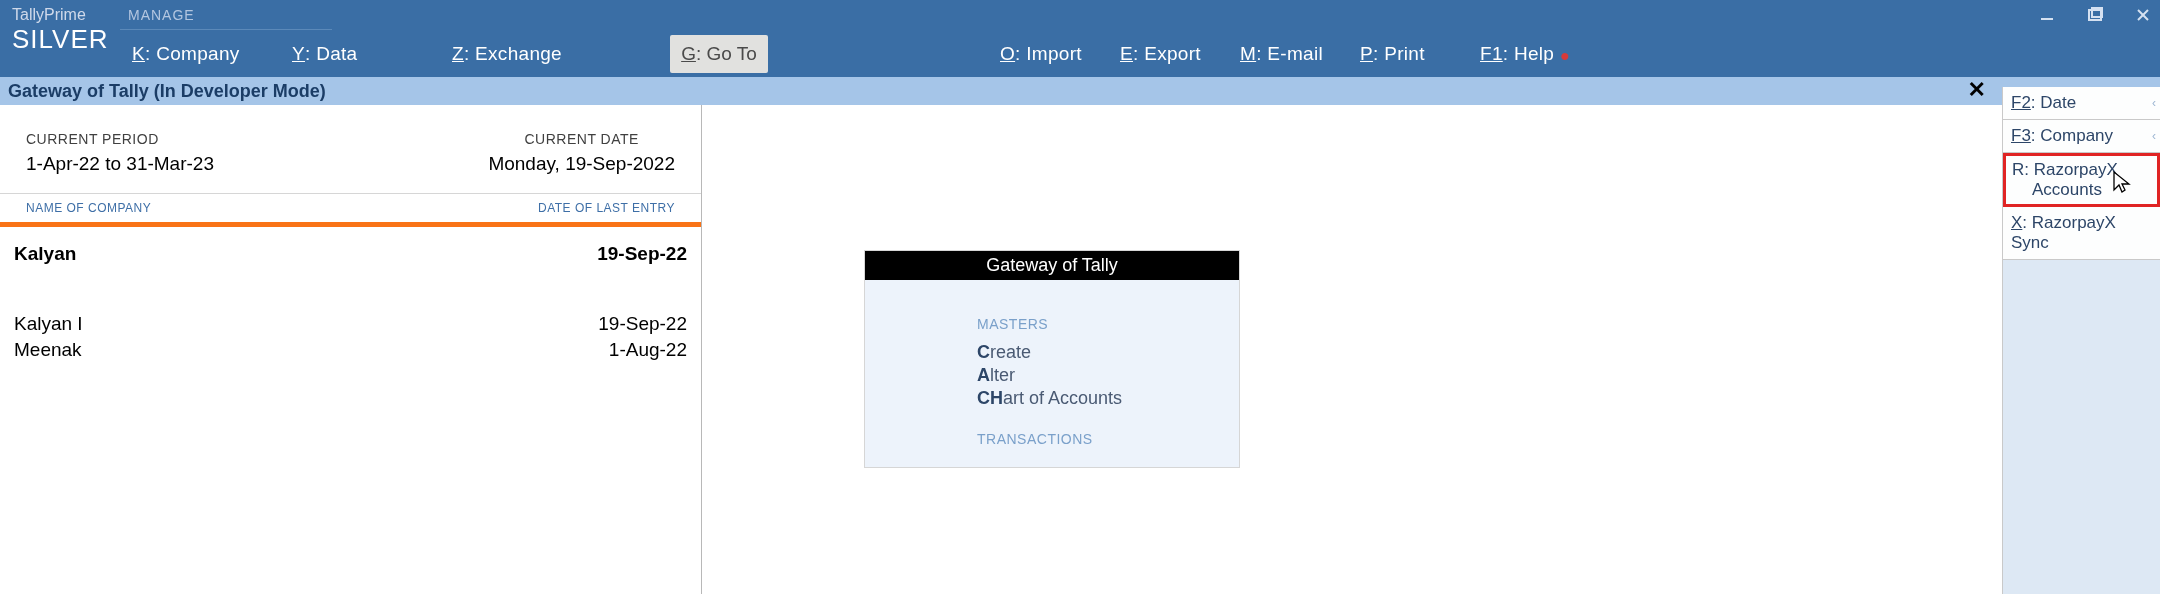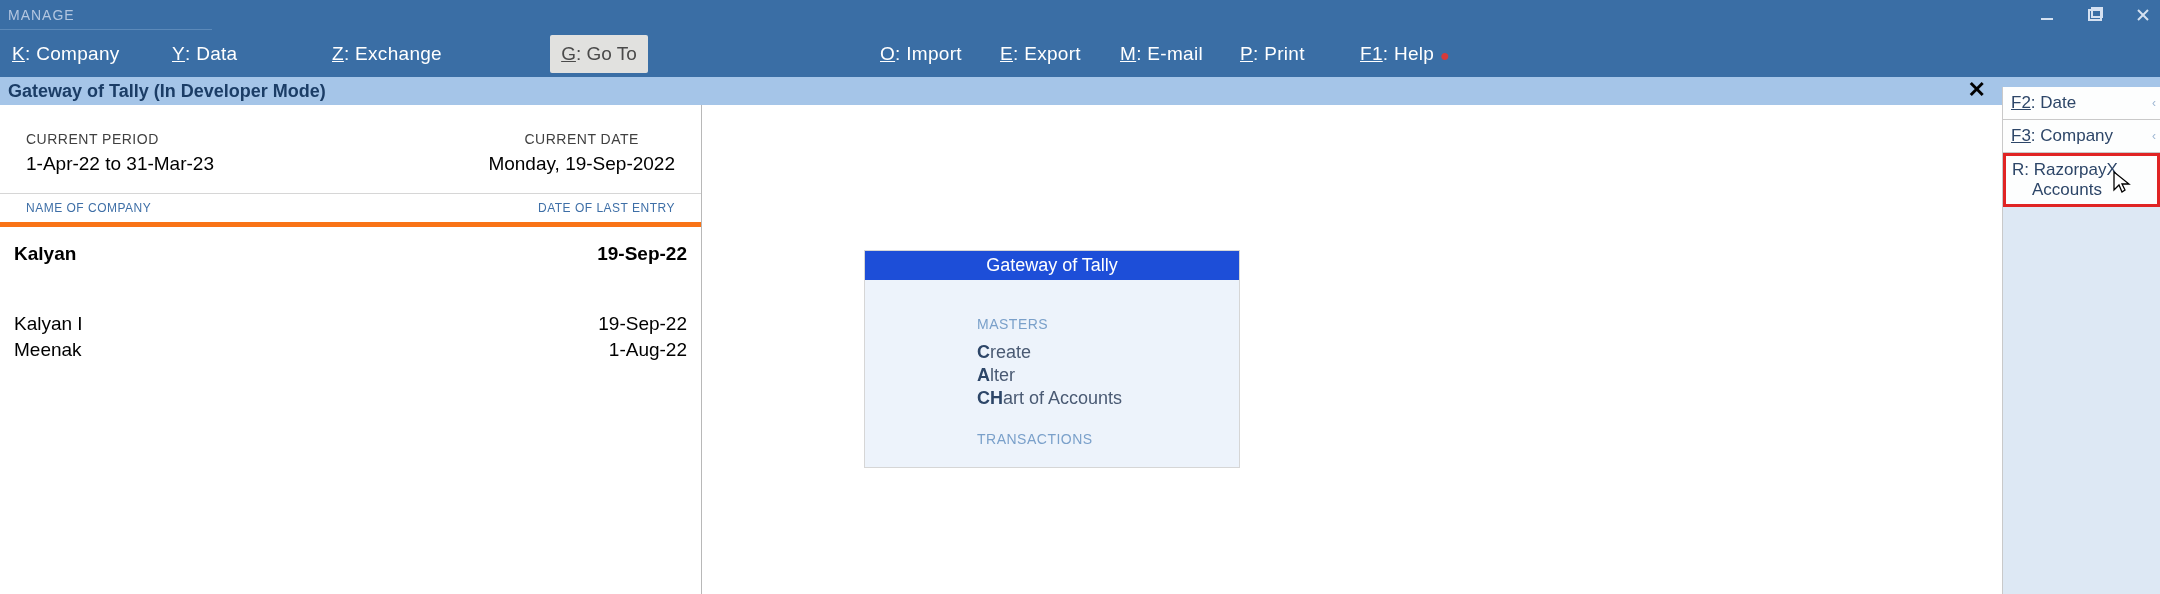"TallyPrime" div.brand { html: none -> <div> <div>TallyPrime</div> <div>SILVER</div> </div> }
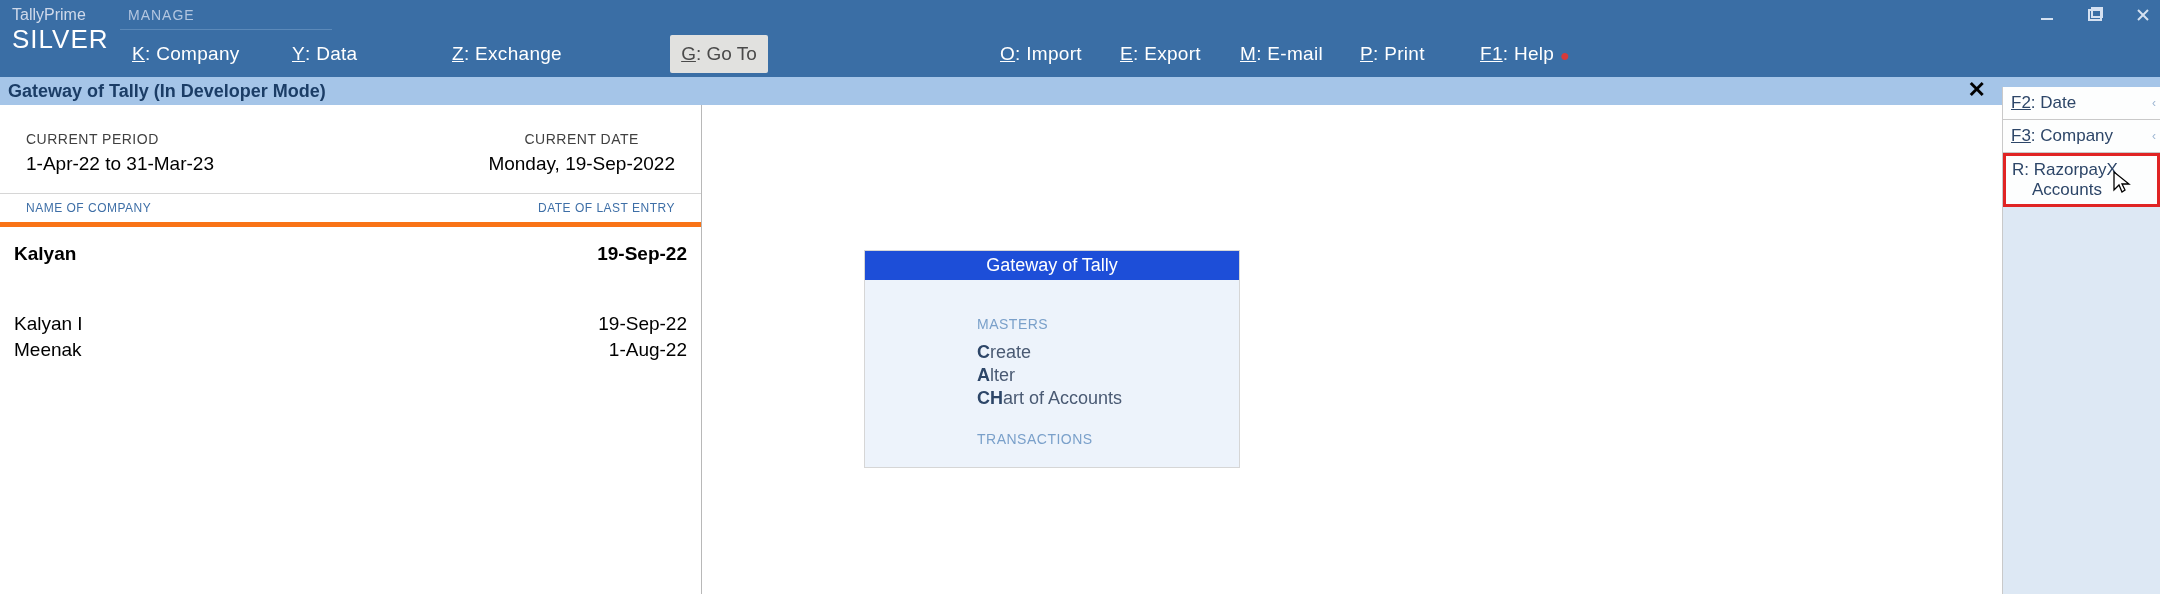"X: RazorpayX Sync" div.fn-btn { html: none -> <div> <span><span>X</span>: <span>RazorpayX Sync</span></span> </div> }
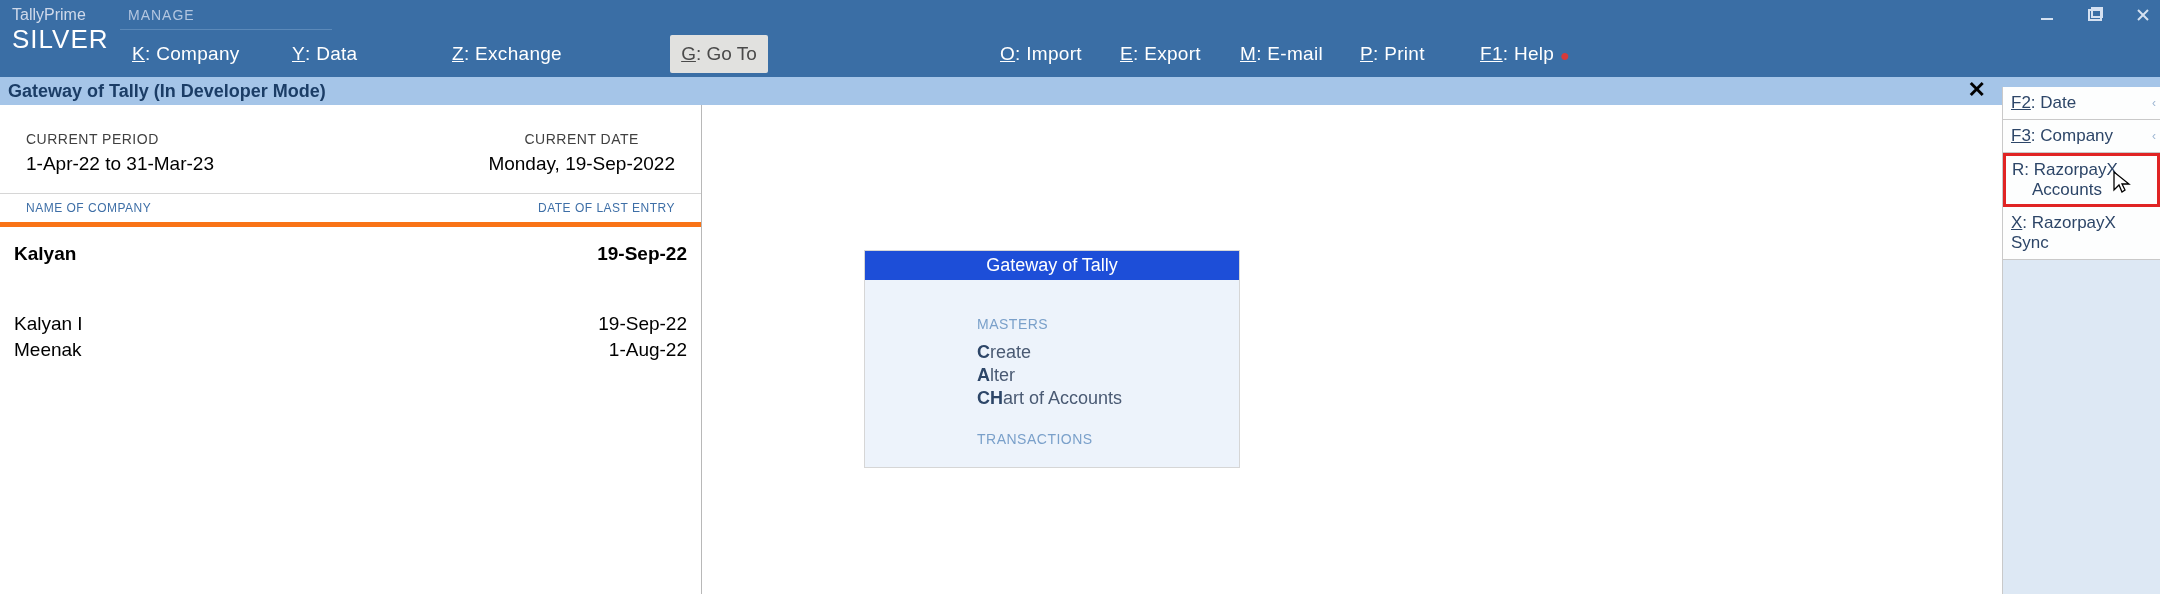"Gateway of Tally" .gateway-title { background: #1d4ed8 -> #000000 }
